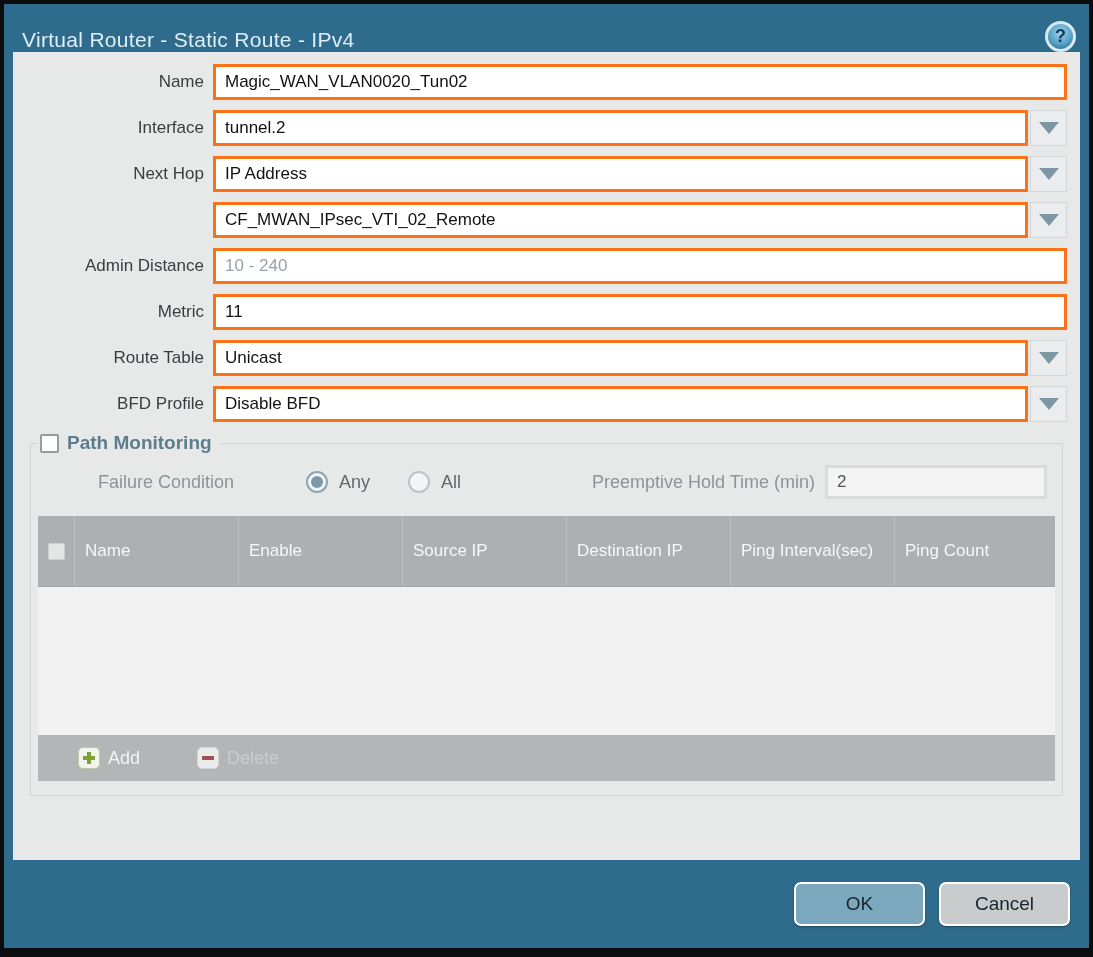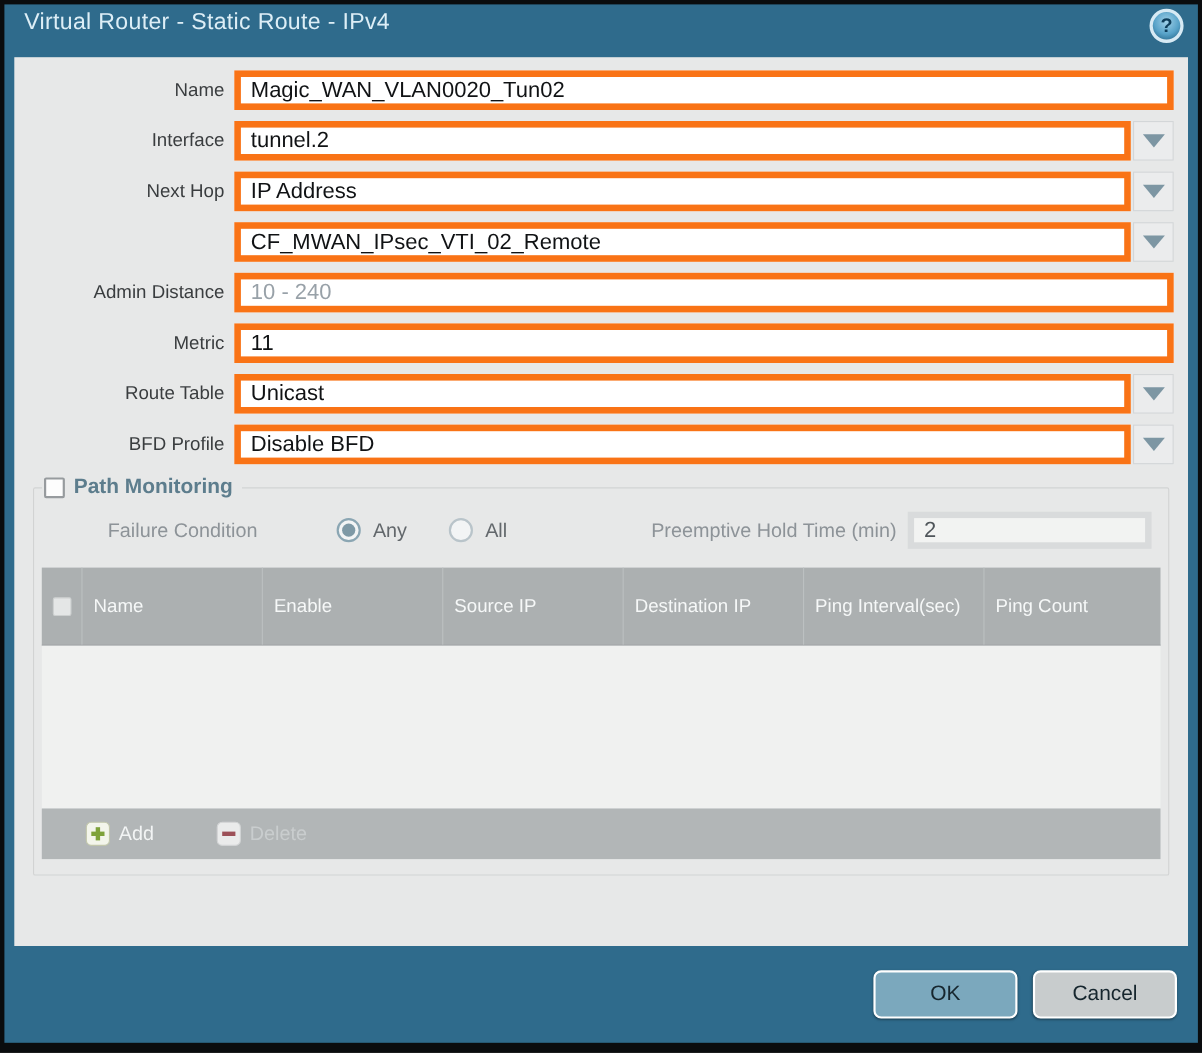"Virtual Router - Static Route" .titlebar { align-items: flex-start -> flex-end; padding: 4px 13px 0 18px -> 16px 13px 0 18px }
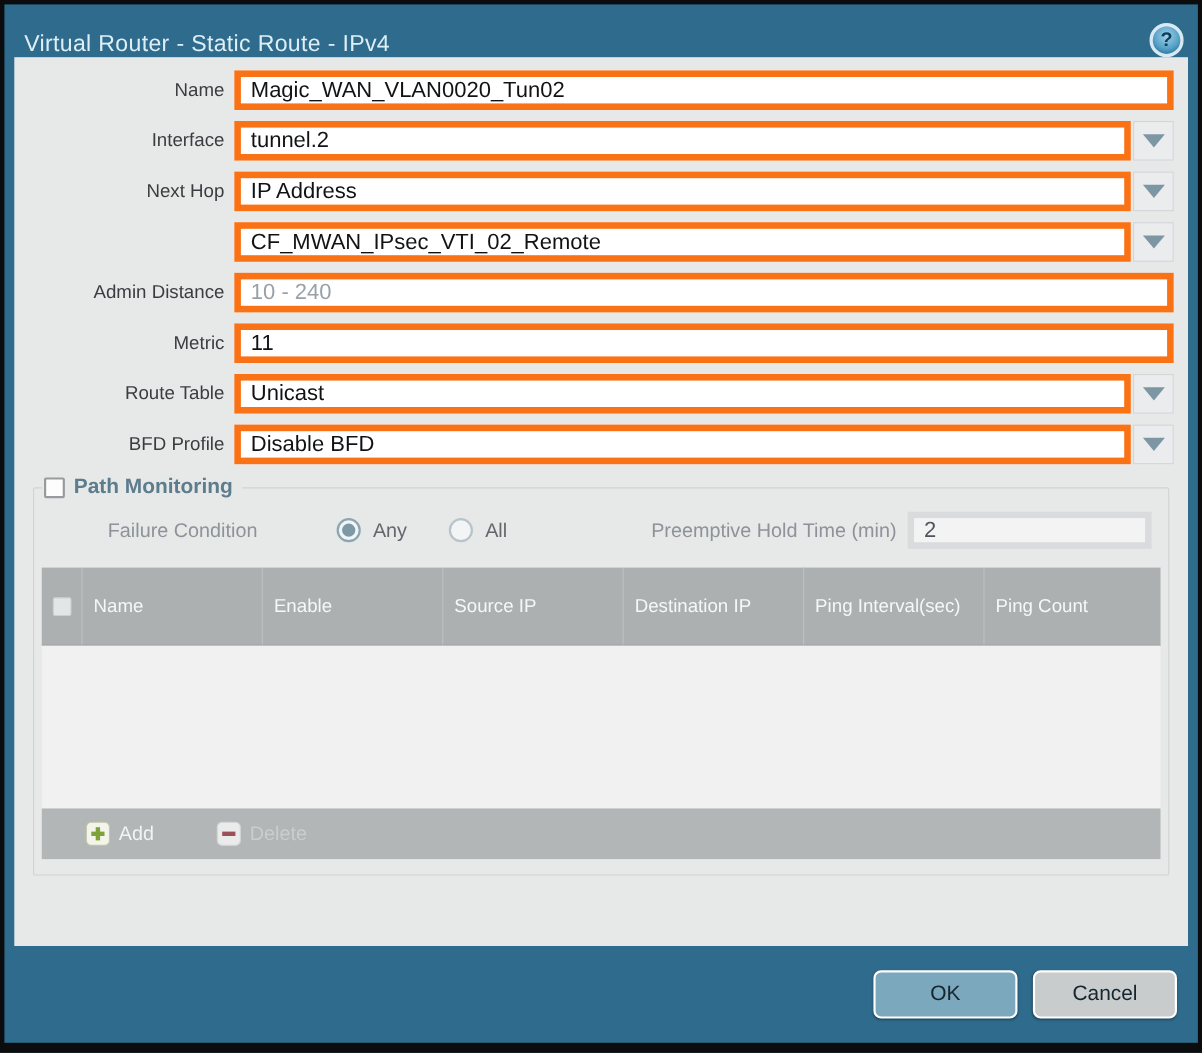"Magic_WAN_VLAN0020_Tun02" .txt { border: 6px solid #f97316 -> 3px solid #f97316; font-size: 20px -> 17px }
